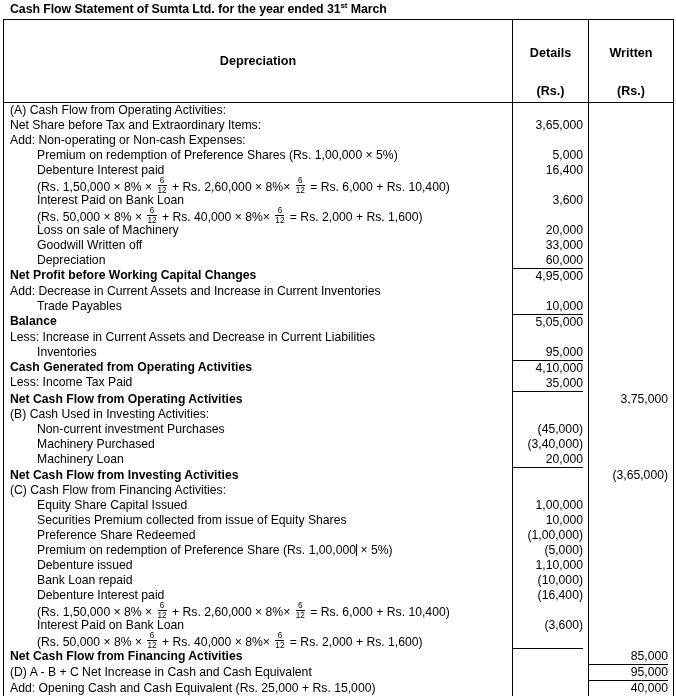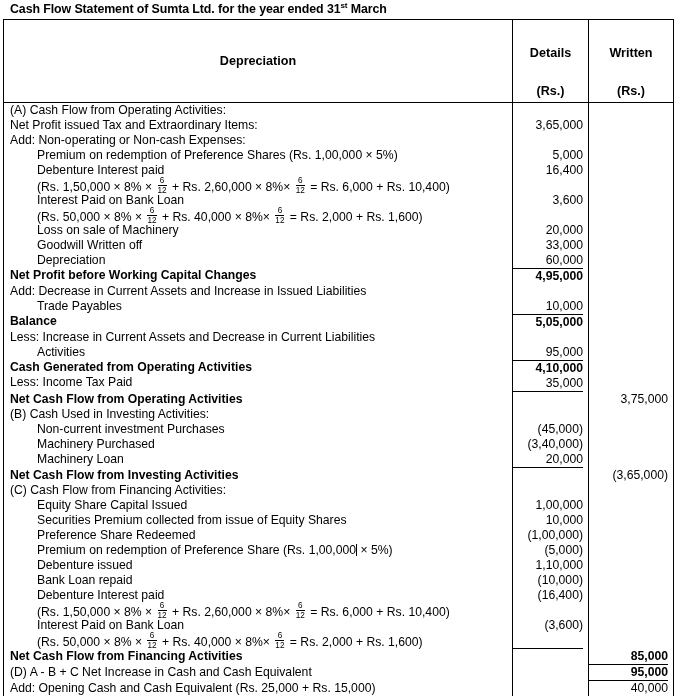"Net Profit issued Tax and" div.ln { text: Profit issued -> Share before }
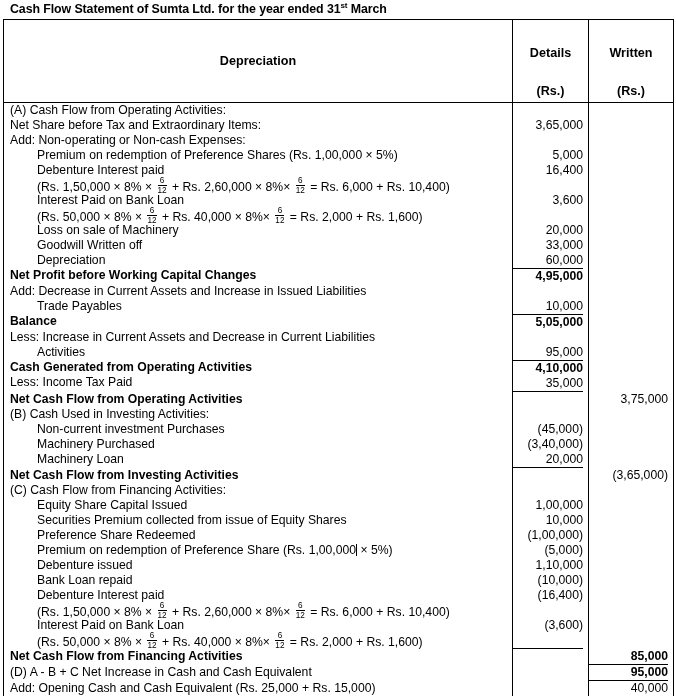"4,95,000" .b { font-weight: bold -> normal }
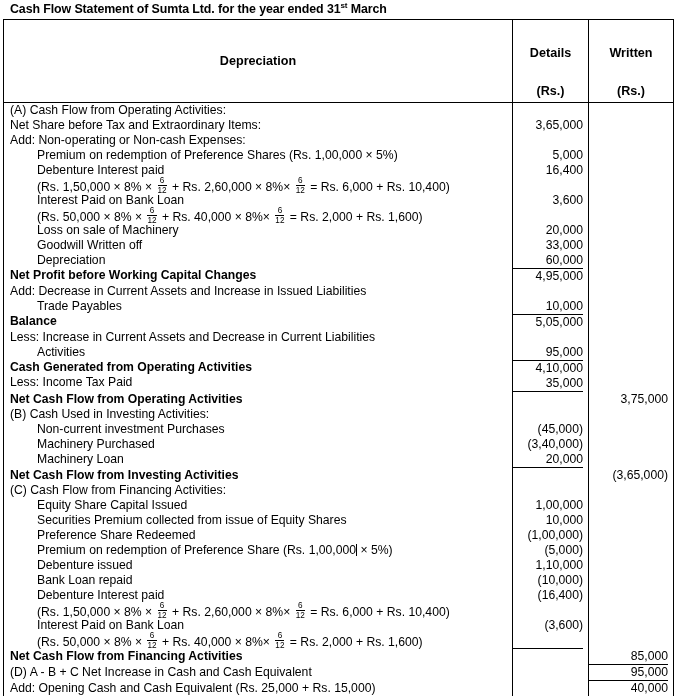"Add: Decrease in Current Assets" div.ln { text: Issued Liabilities -> Current Inventories }
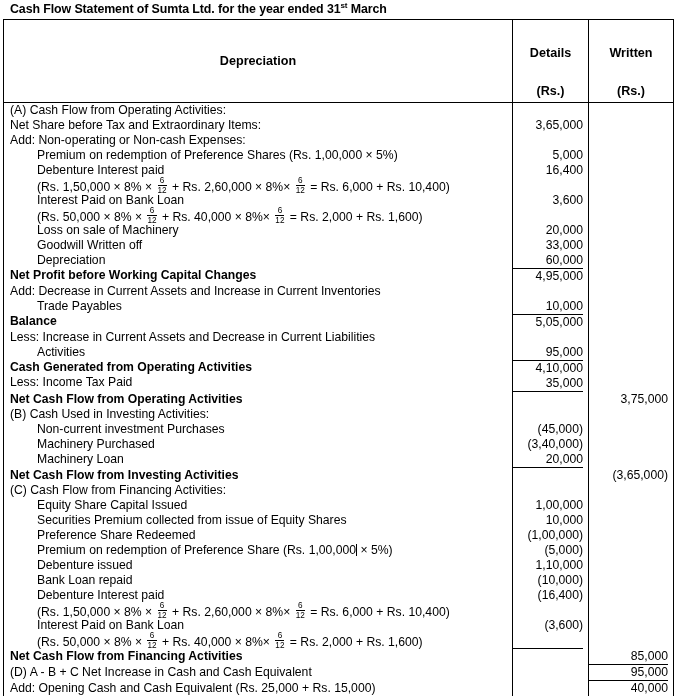"Activities" div.ln { text: Activities -> Inventories }
